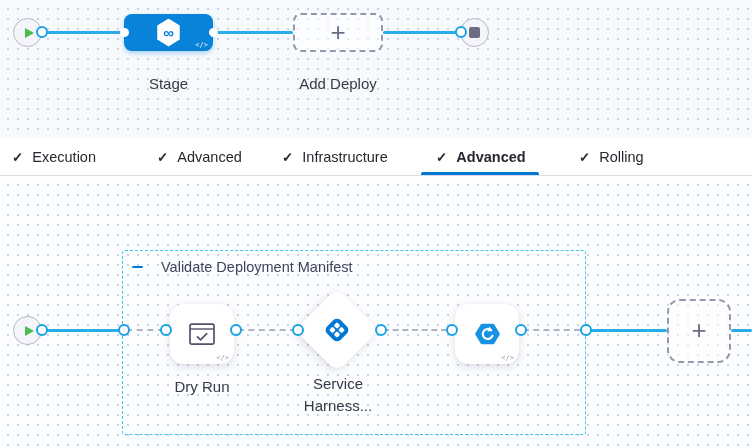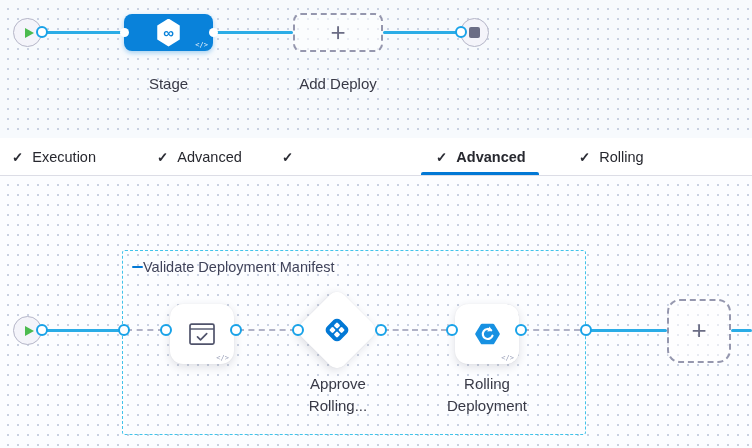"Infrastructure" span { html: none -> <span>Infrastructure</span> }
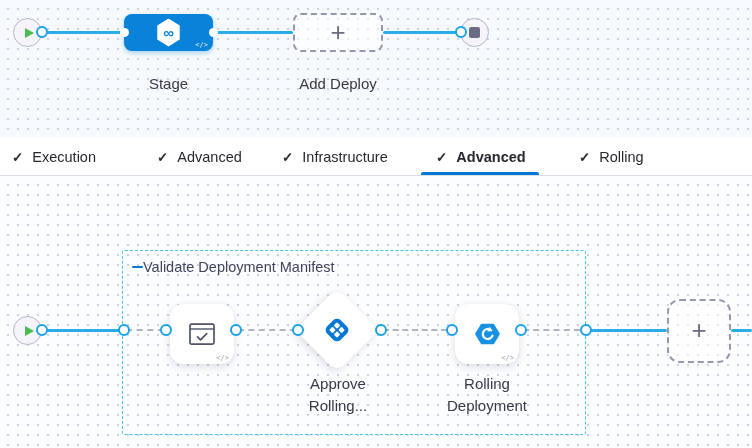"Validate Deployment Manifest" .group-label { gap: 0 -> 18px }
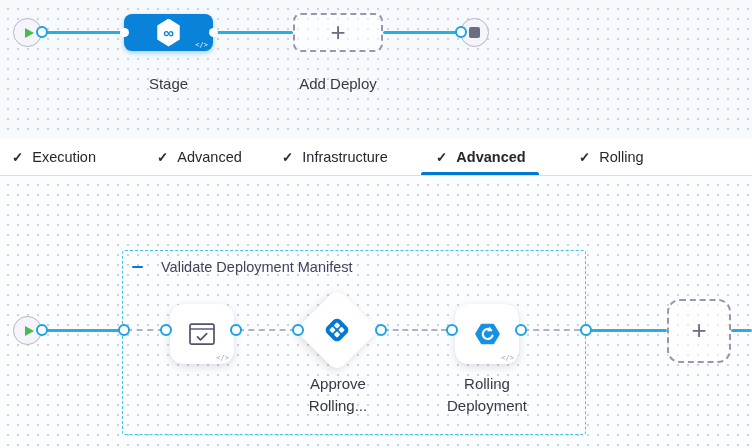"Dry Run" div.node-label { html: none -> <div>Dry Run</div> }
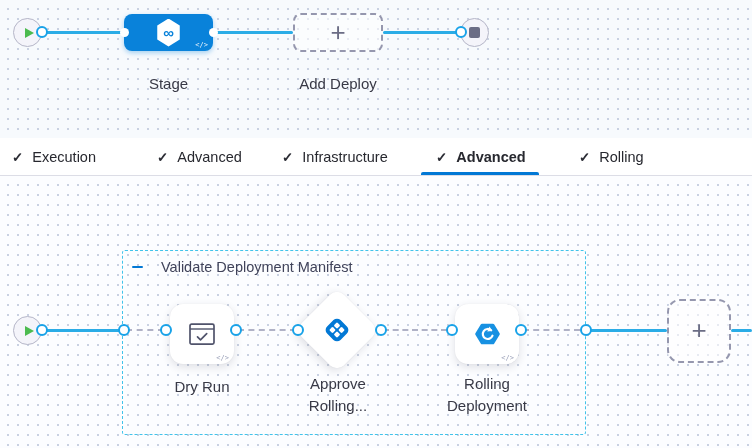"Approve Rolling..." div.node-label { text: Approve Rolling -> Service Harness }
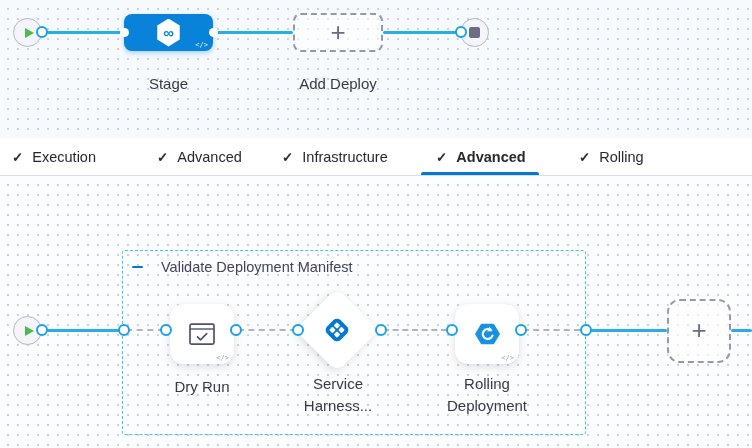"Rolling Deployment" div.node-label { html: <div>Rolling Deployment</div> -> none }
